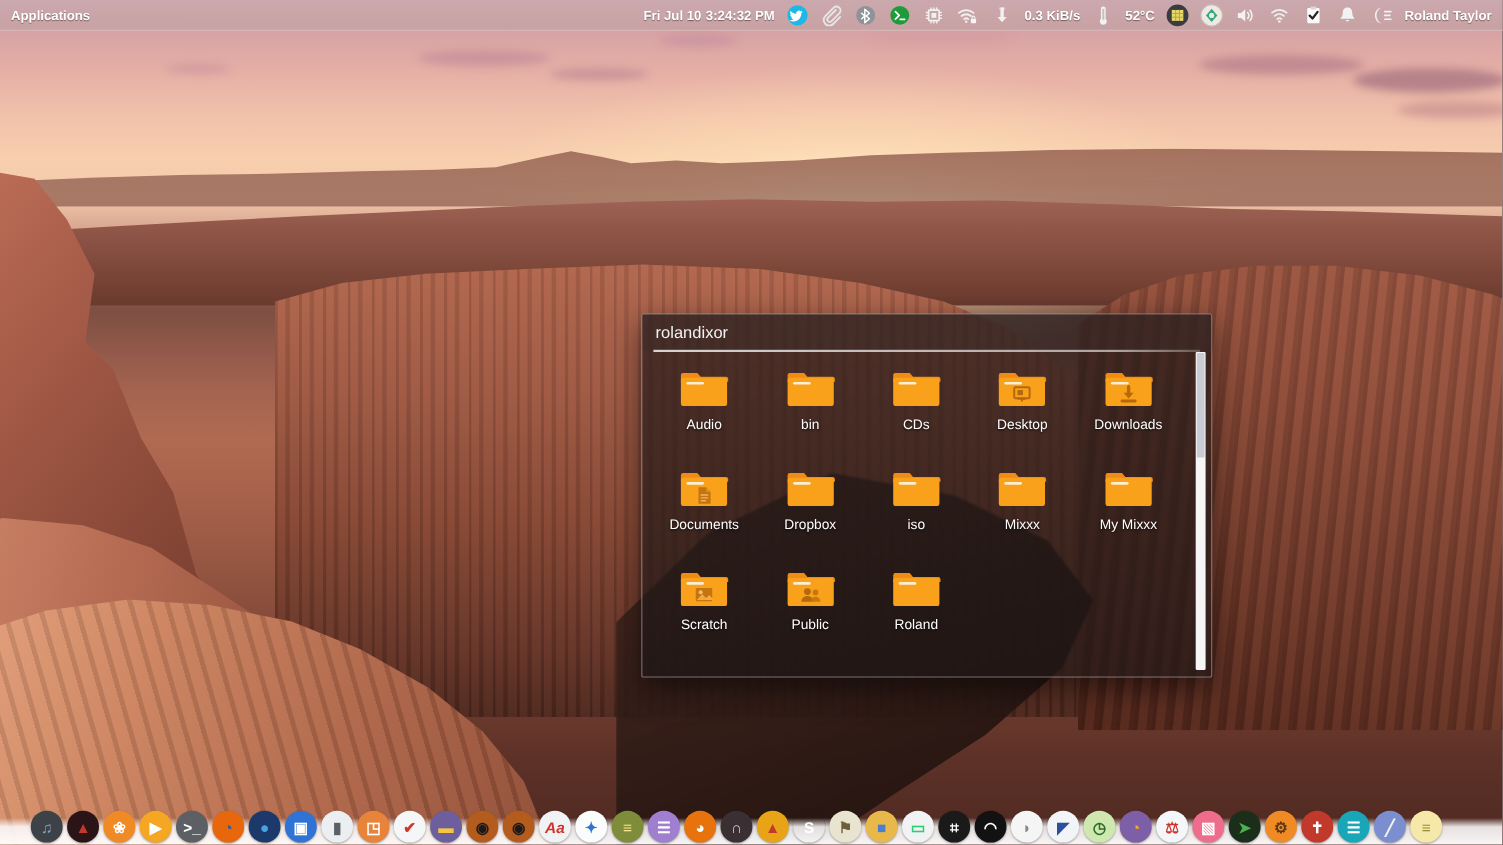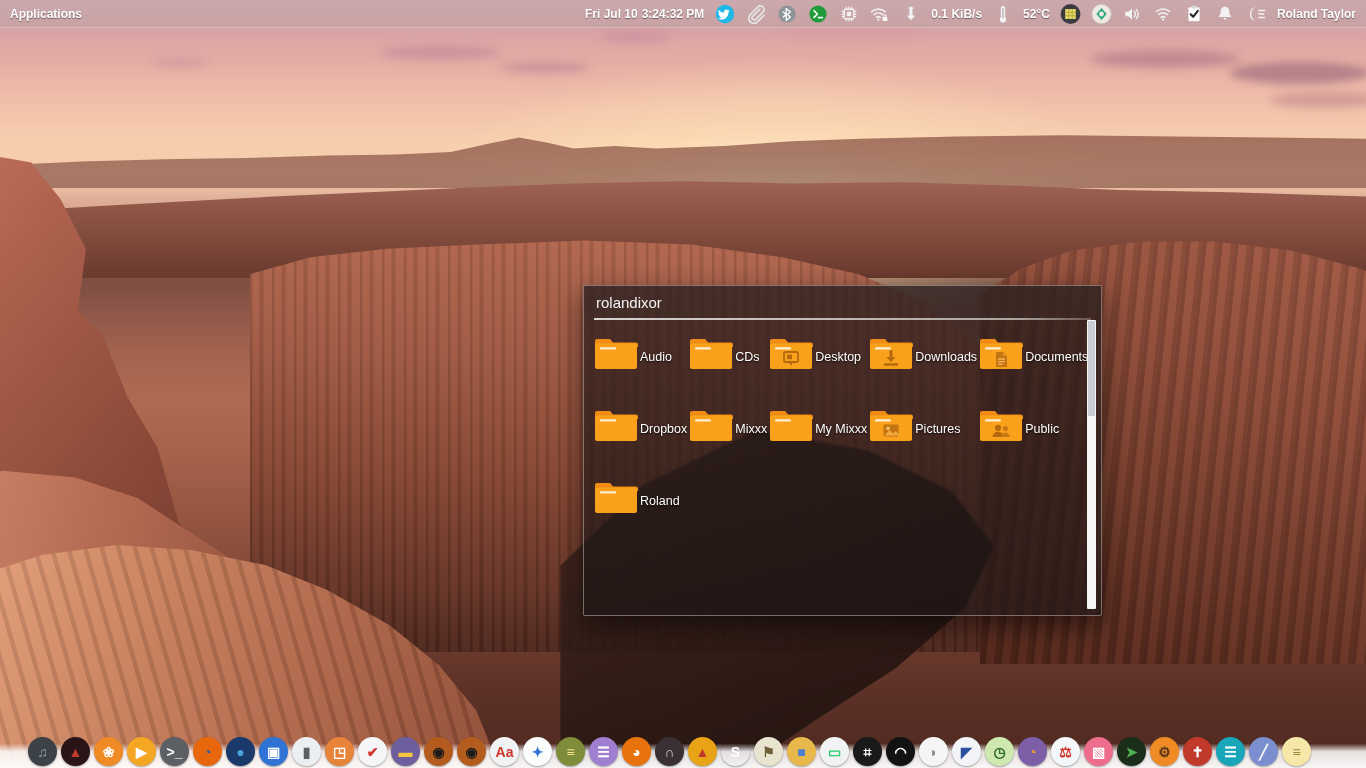"0.1 KiB/s" div.panel-item { text: 0.1 -> 0.3 }
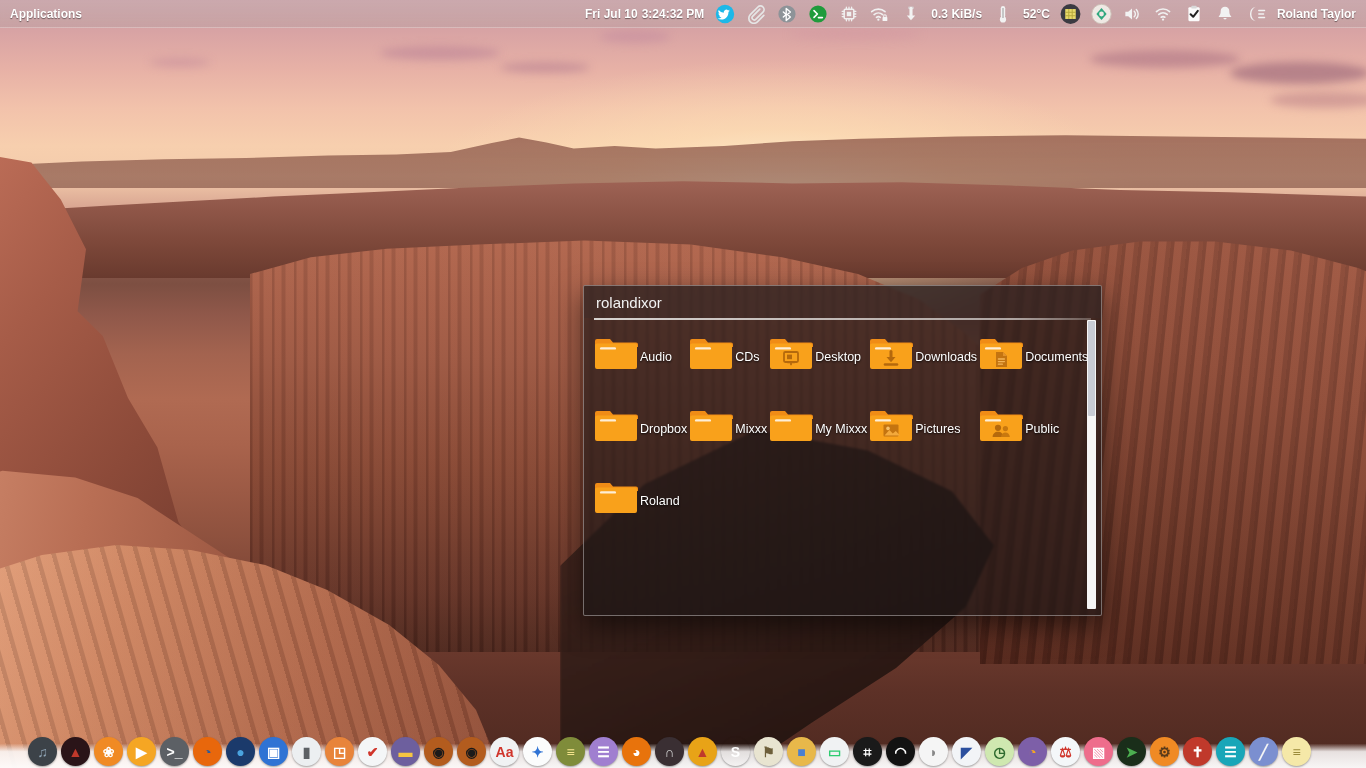"Audio" .file-item { flex-direction: row -> column }
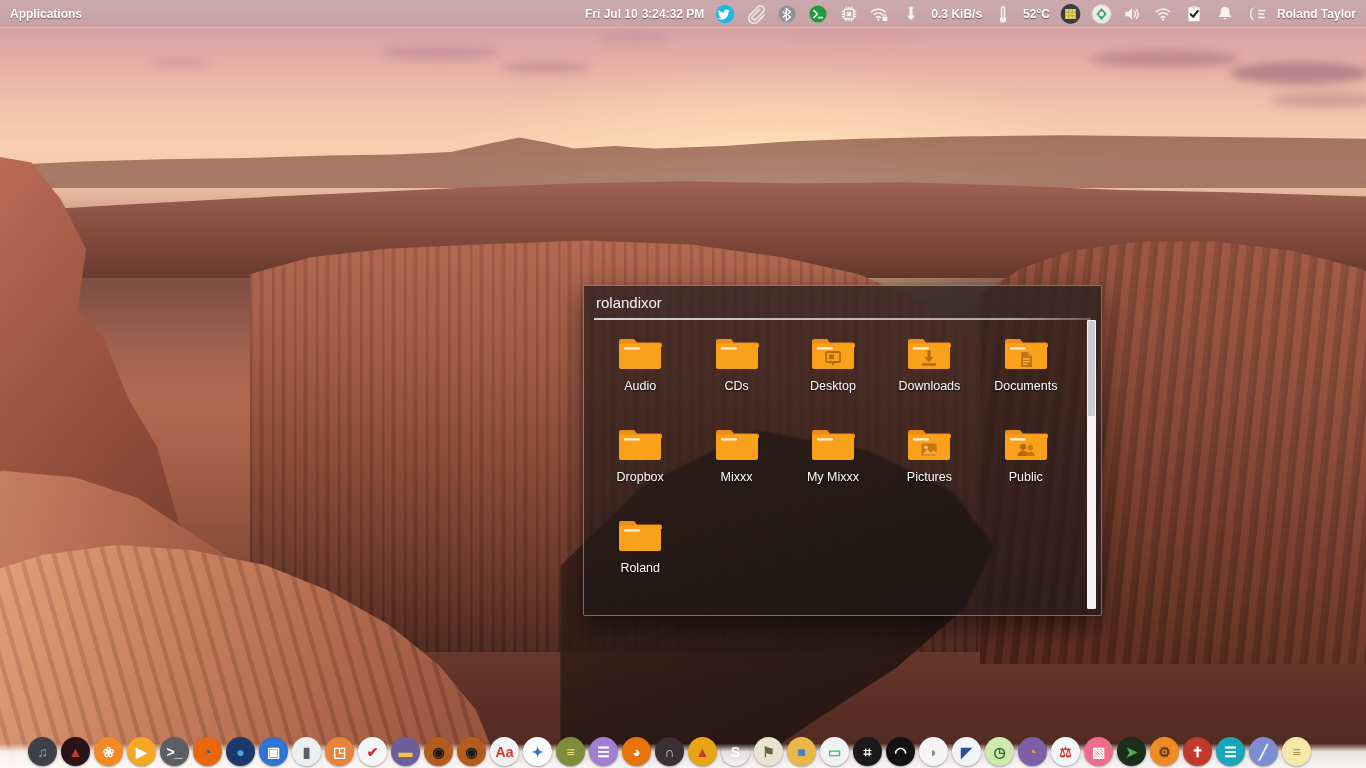"bin" div.file-item { html: none -> <div> <span> <svg> <path></path> <path></path> <rect></rect> </svg> </span> <span>bin</span> </div> }
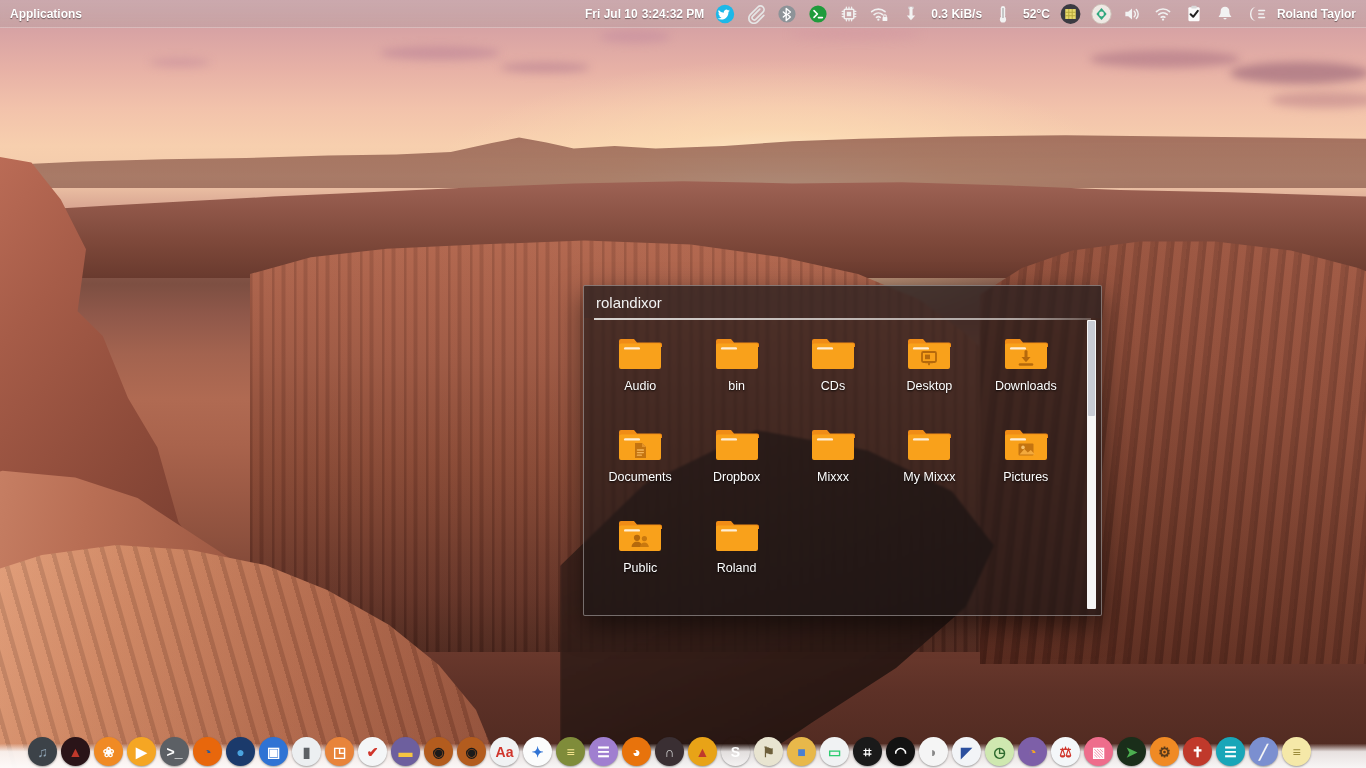"iso" div.file-item { html: none -> <div> <span> <svg> <path></path> <path></path> <rect></rect> </svg> </span> <span>iso</span> </div> }
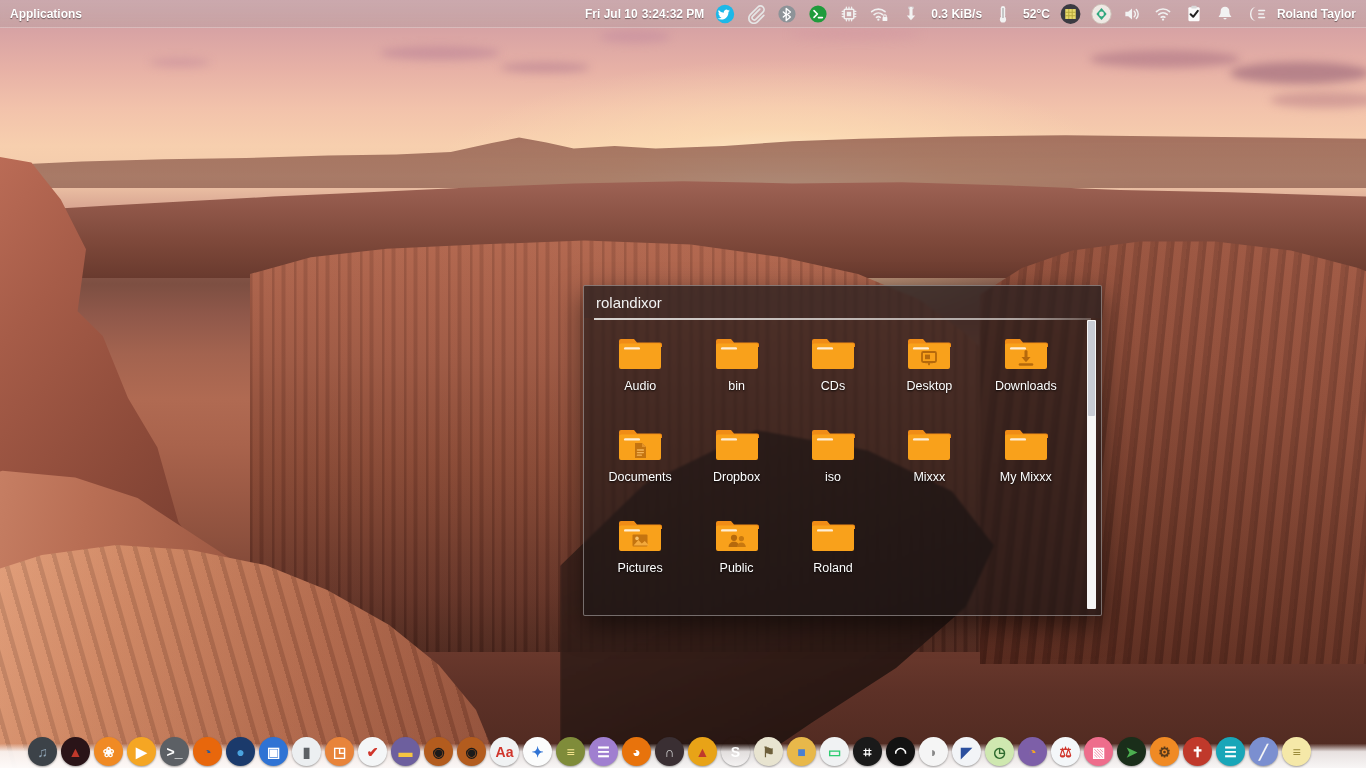"Pictures" span.file-label { text: Pictures -> Scratch }
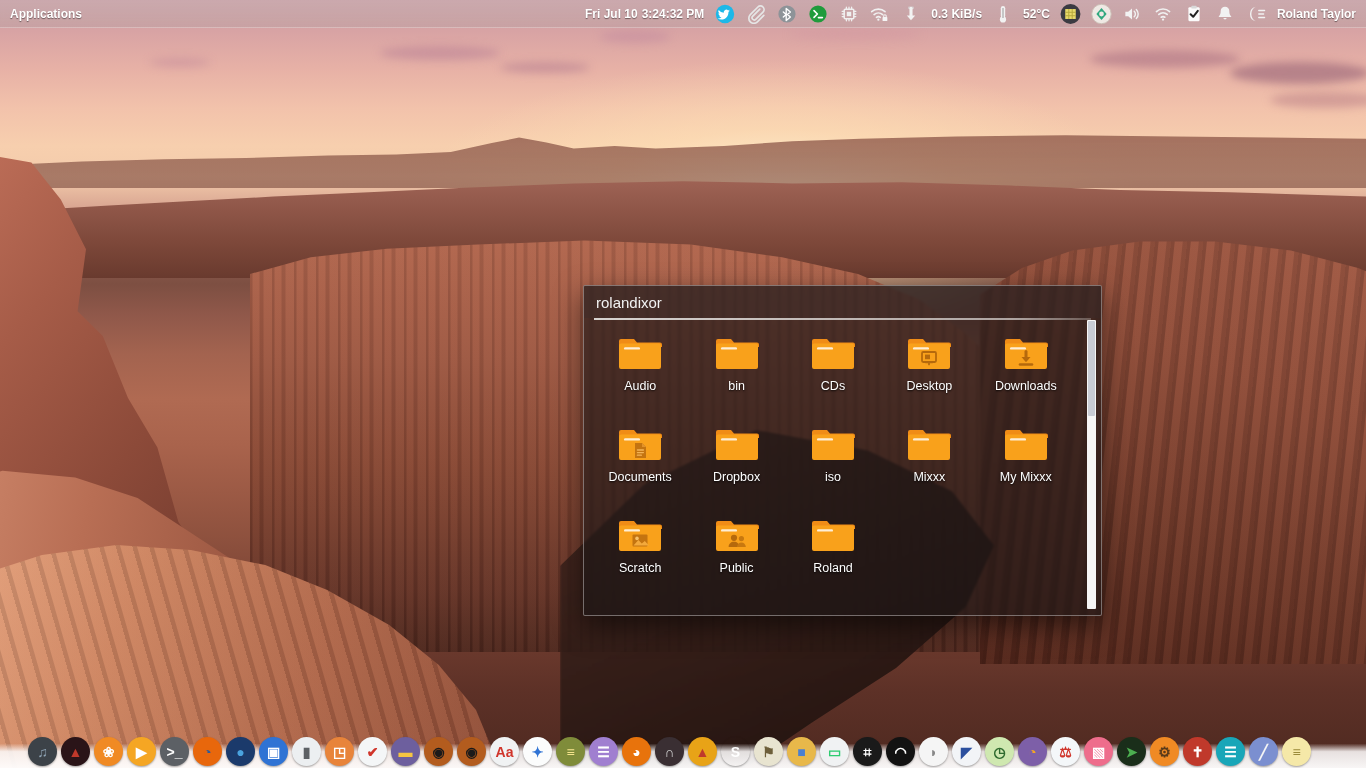"Aa" span.glyph { font-style: none -> italic }
